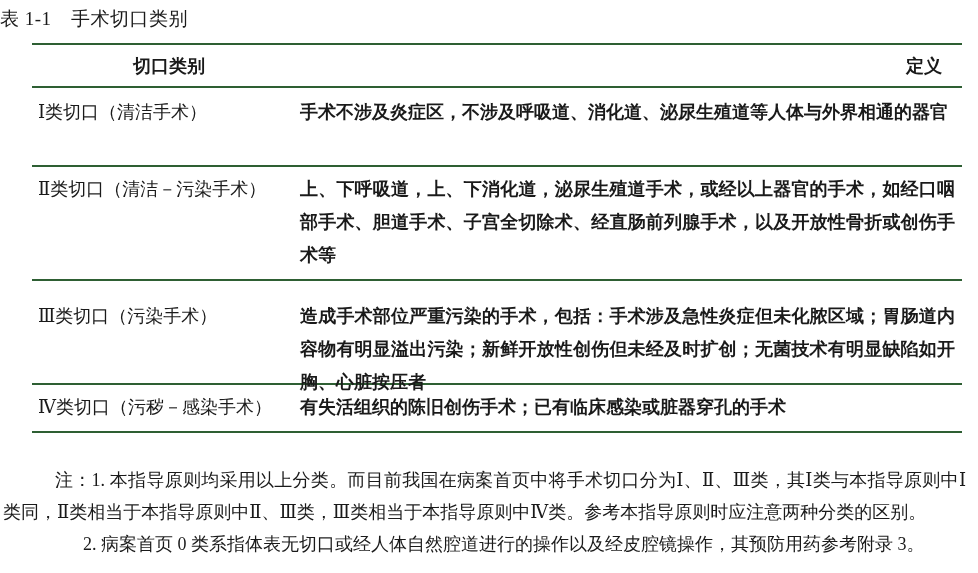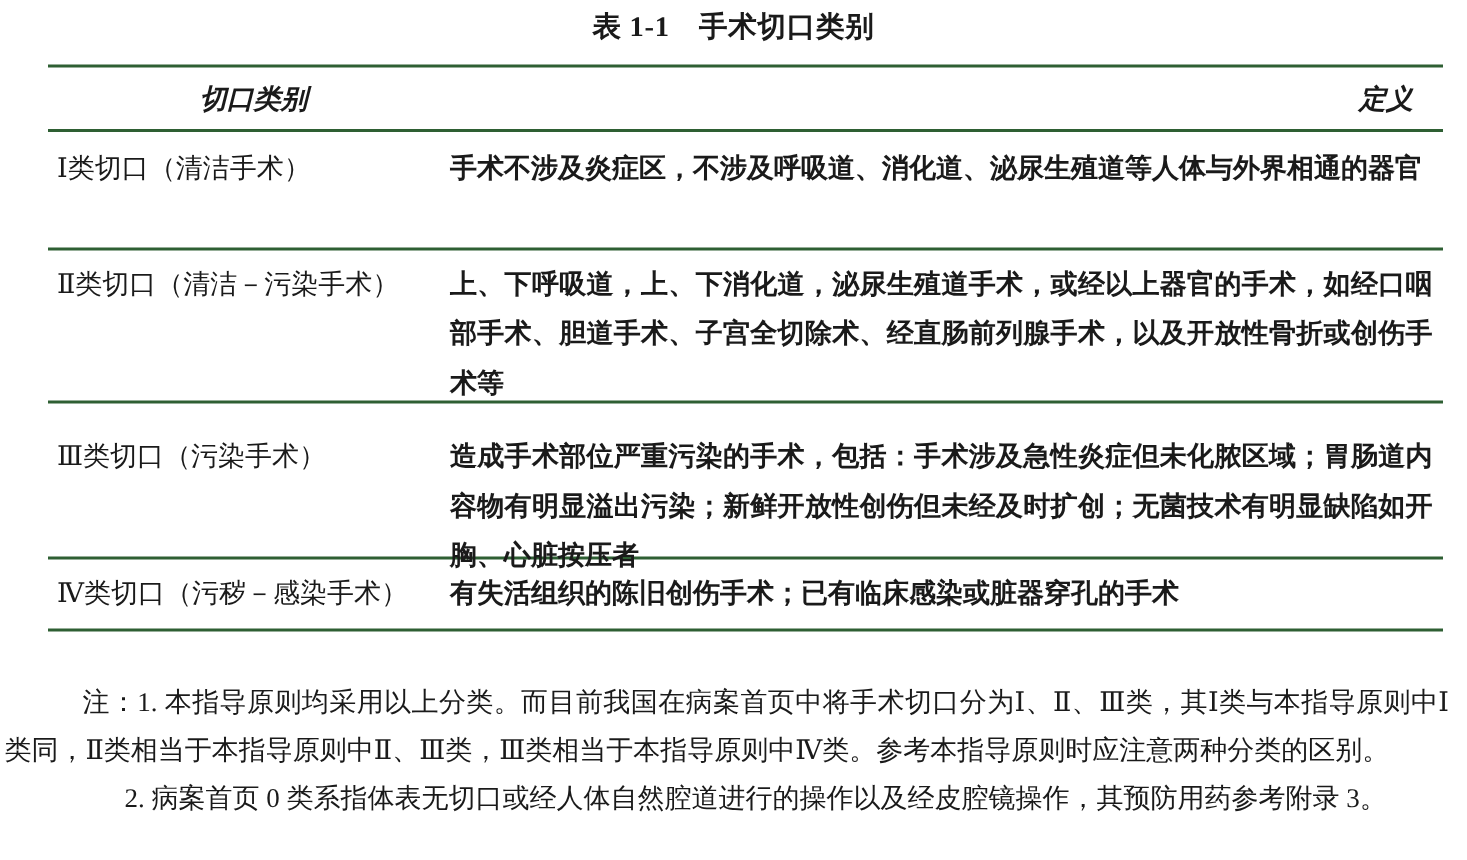"表 1-1 手术切口类别" .doc-title { font-weight: bold -> normal; text-align: center -> left }
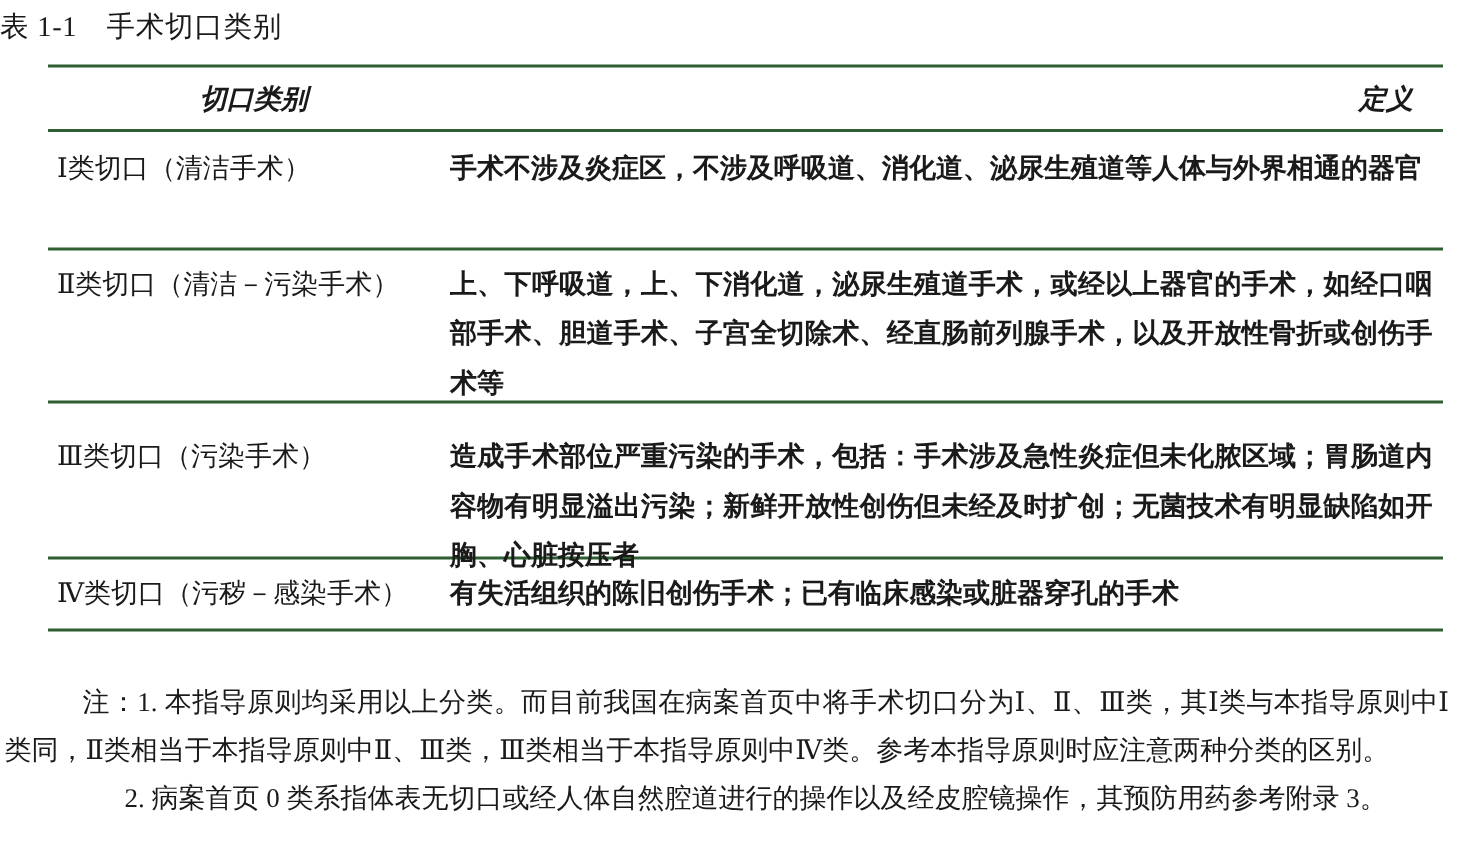"切口类别" .thead-row { font-style: italic -> none }
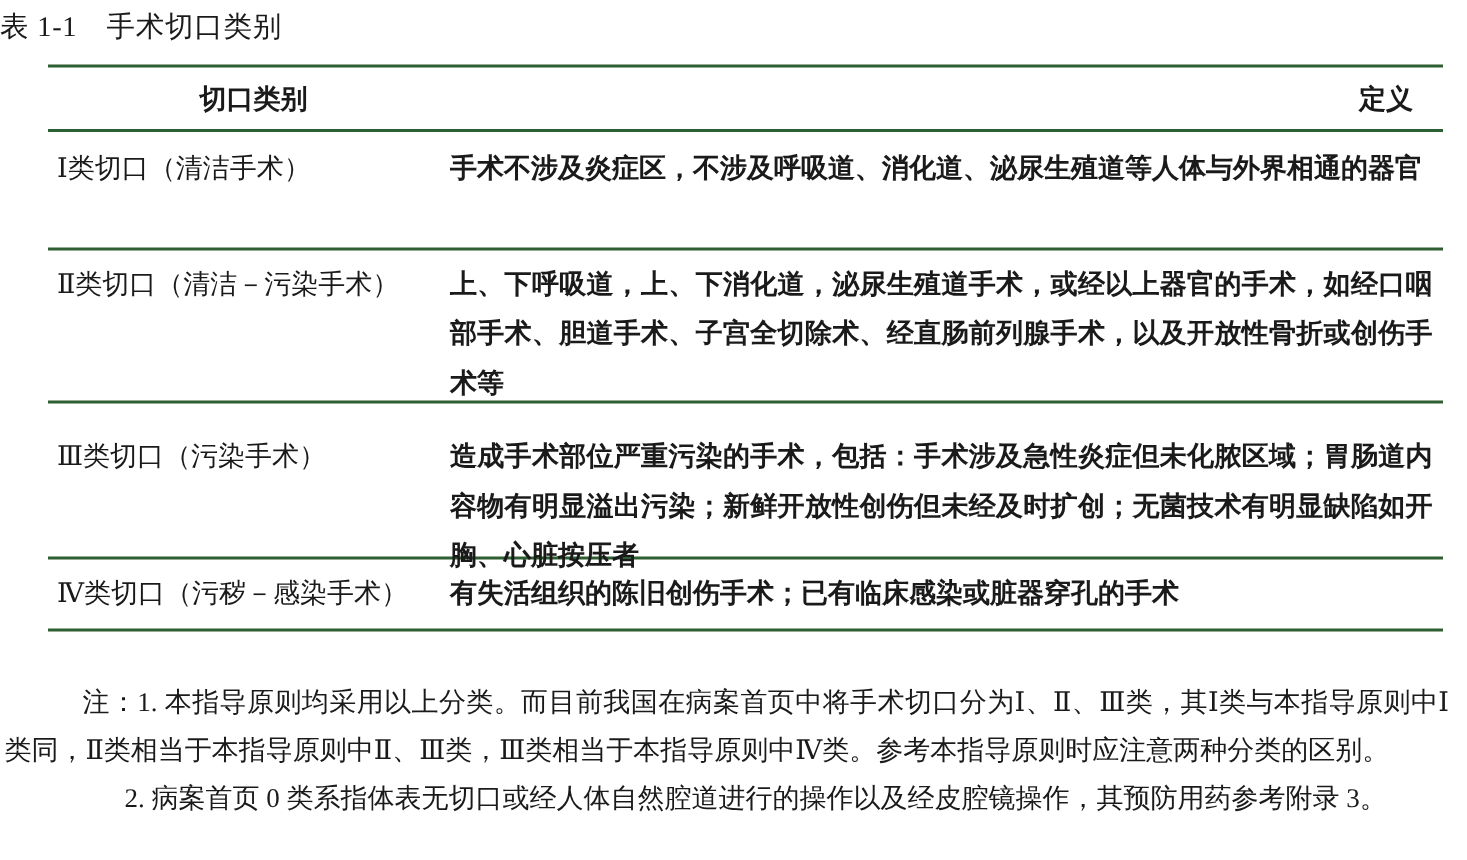"Ⅱ类切口（清洁－污染手术）" .row-2 { height: 102px -> 114px }
